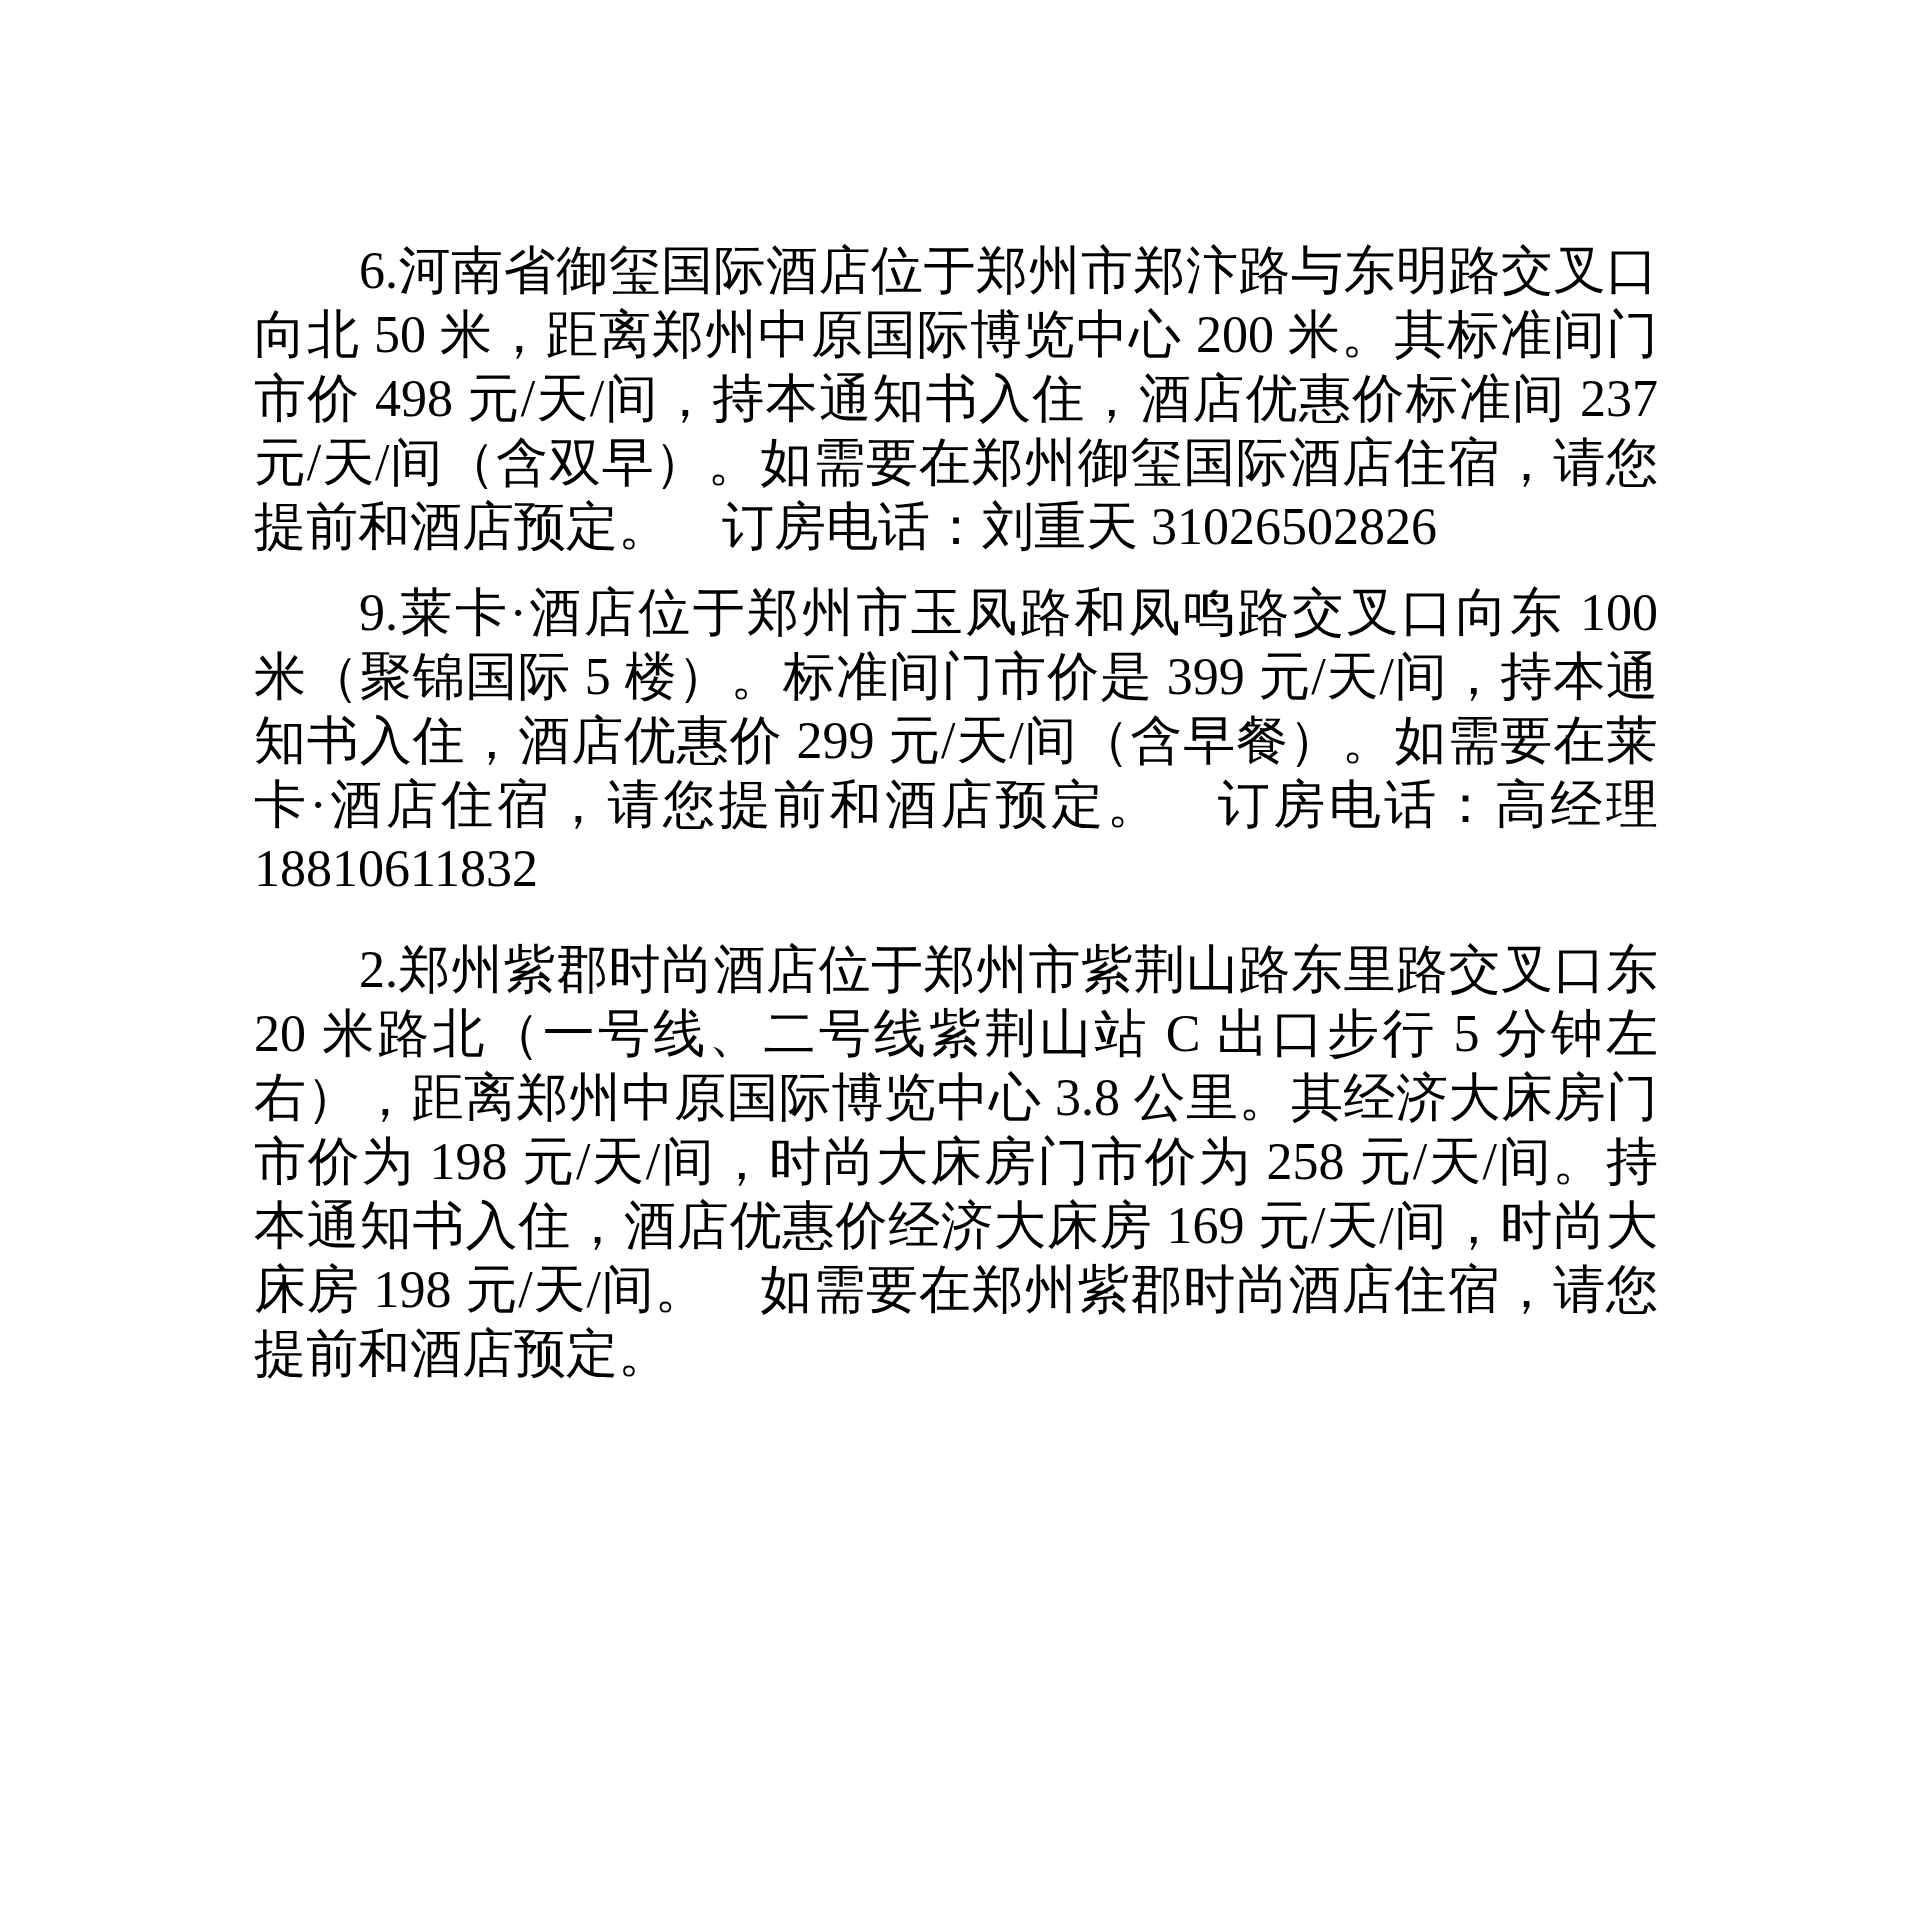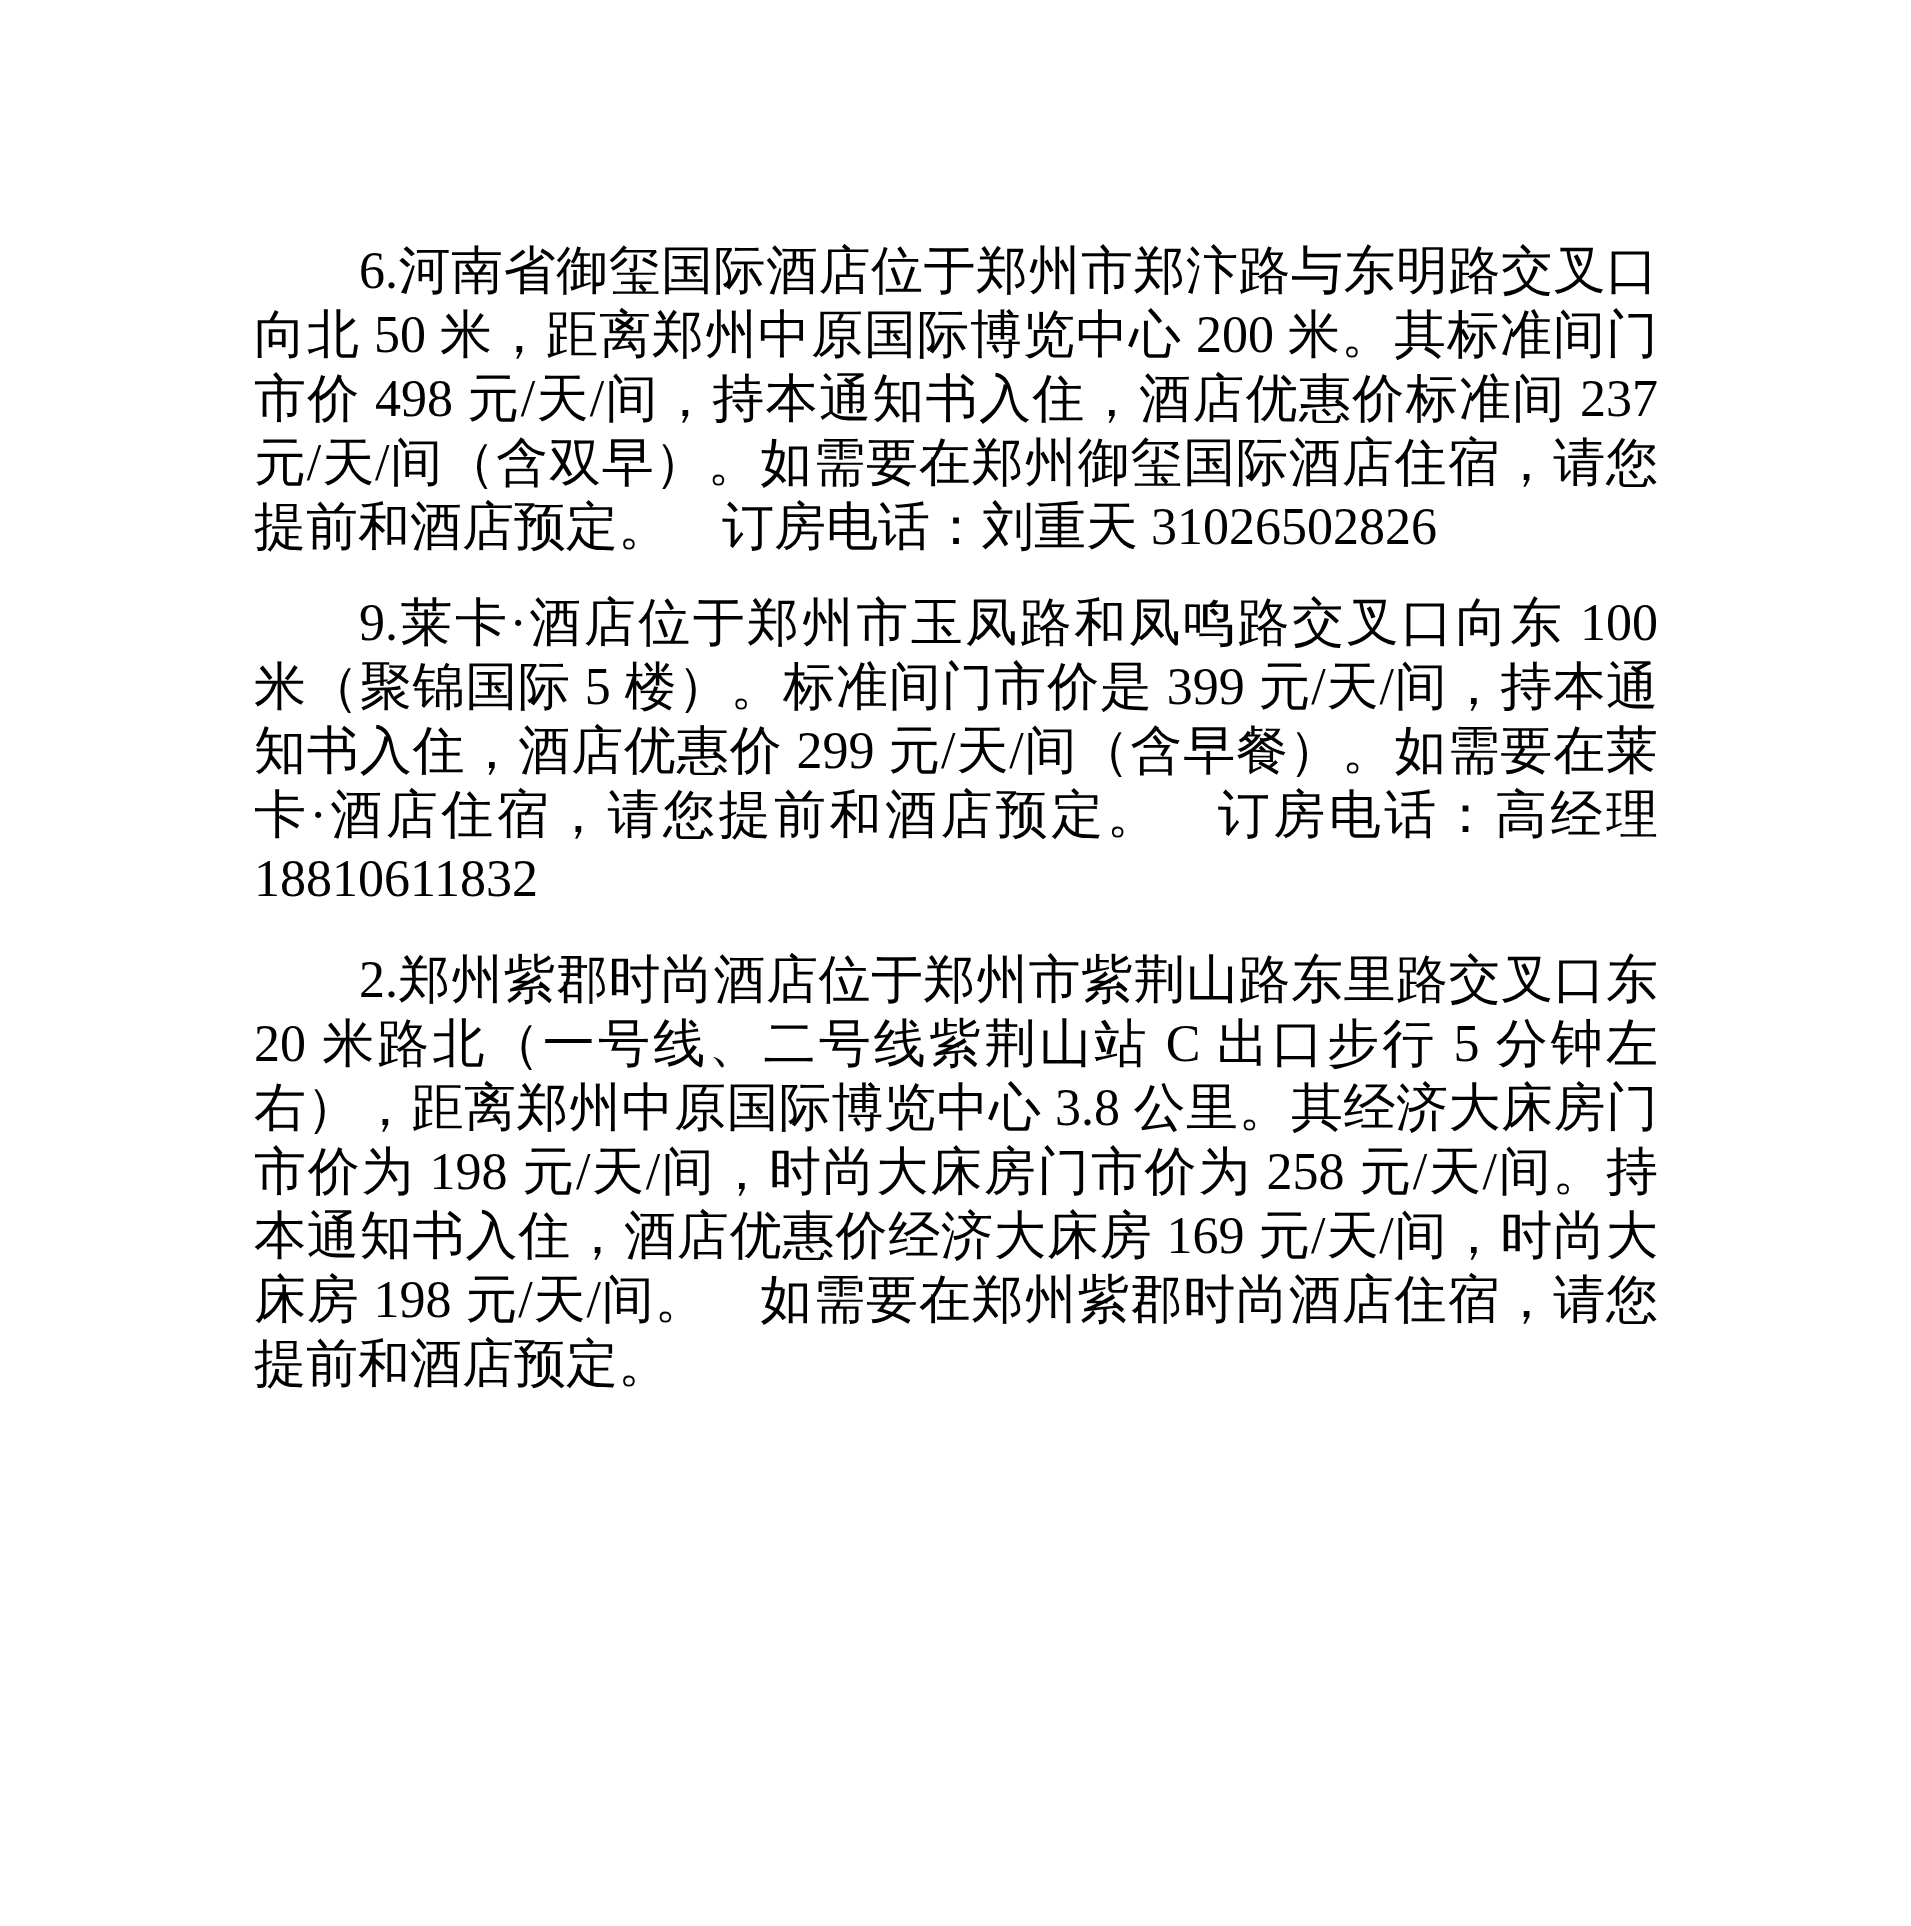"9.莱卡·酒店位于郑州市玉凤路和凤鸣路交叉口向东 100 米（聚锦国际 5" p.para.gap-sm { margin-top: 32px -> 22px }
